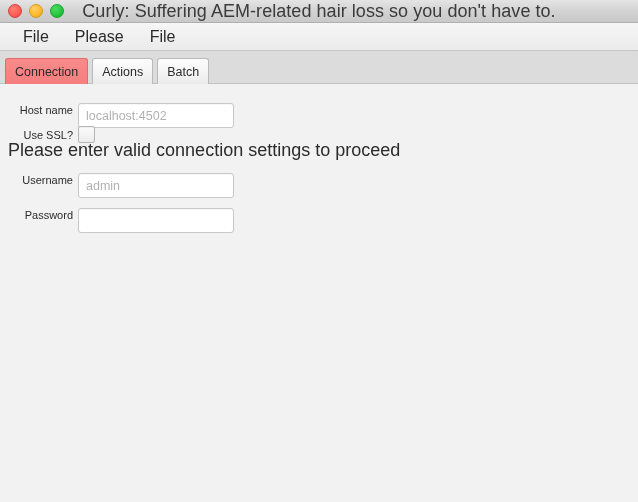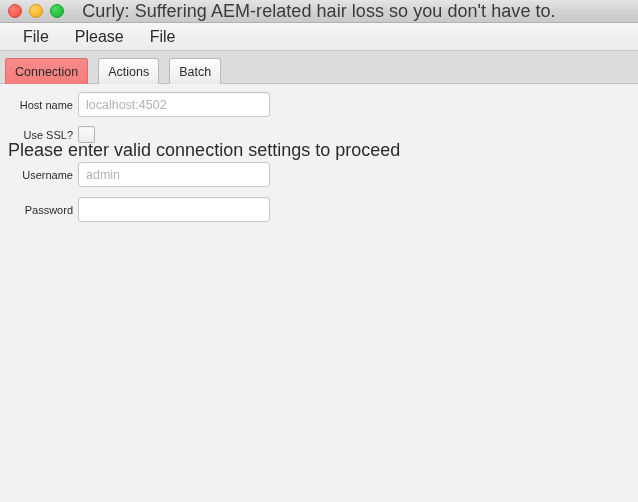"Connection" .tab { margin-right: 10px -> 4px }
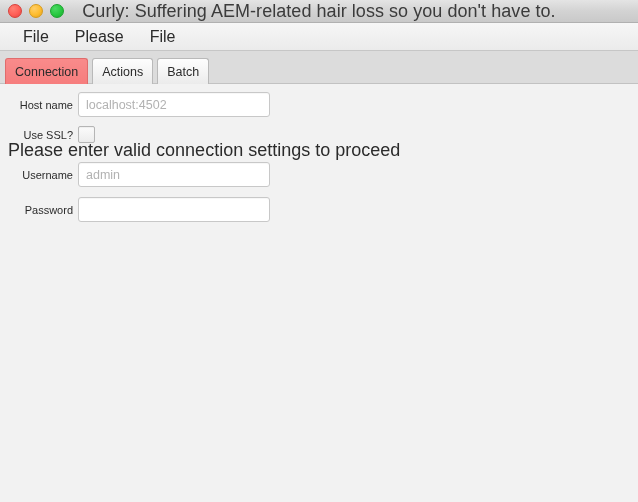"localhost:4502" .text-input { margin-top: none -> 11px; width: 192px -> 156px }
